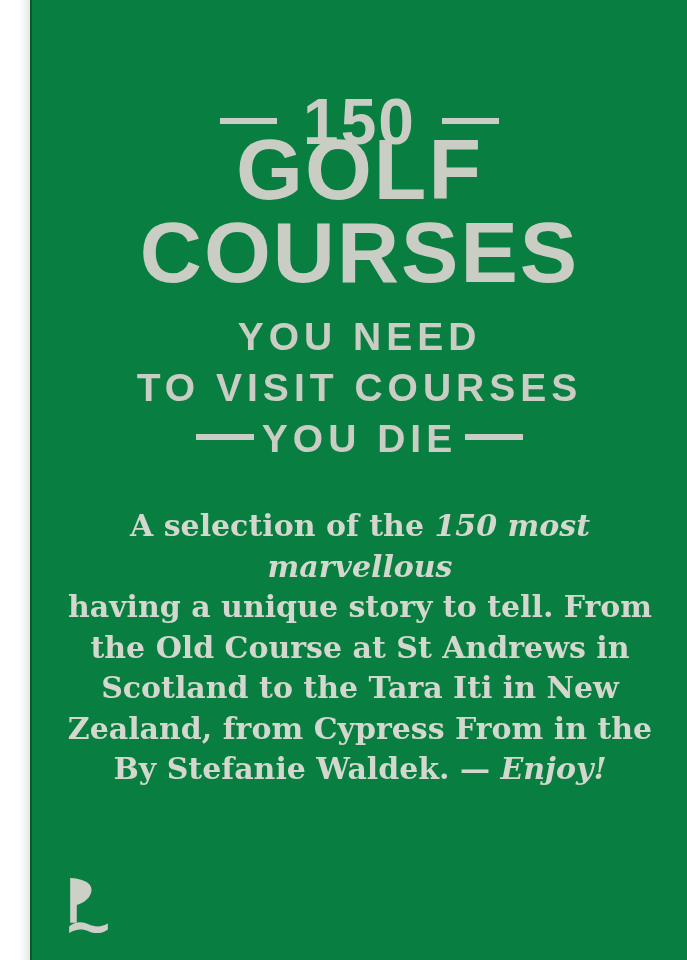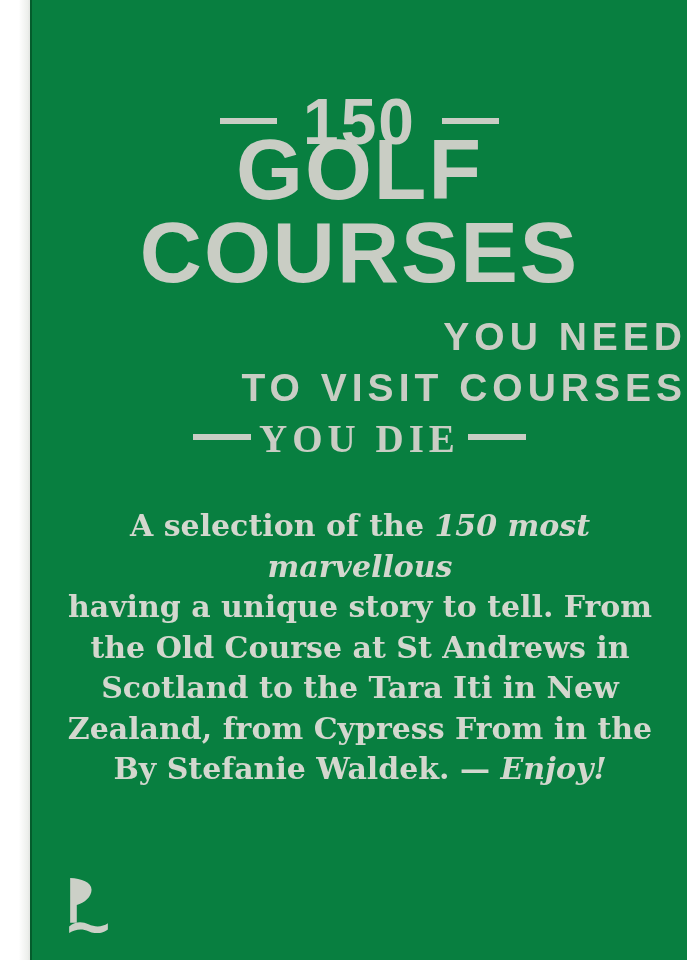"YOU NEED" .subtitle { text-align: right -> center }
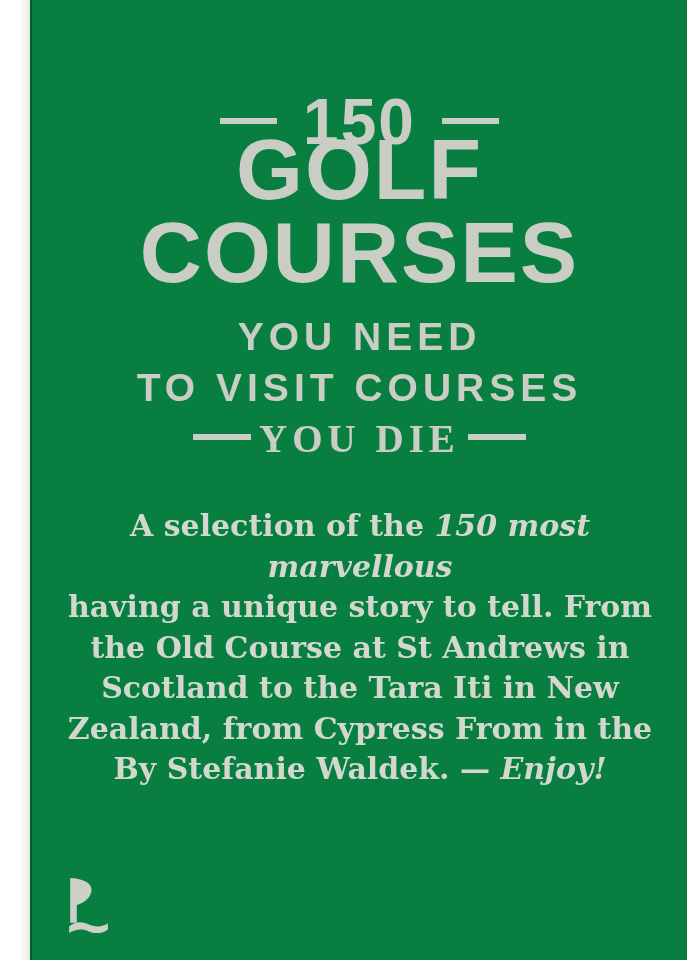"YOU DIE" .dashrow { font-family: Liberation Serif, serif -> none }
